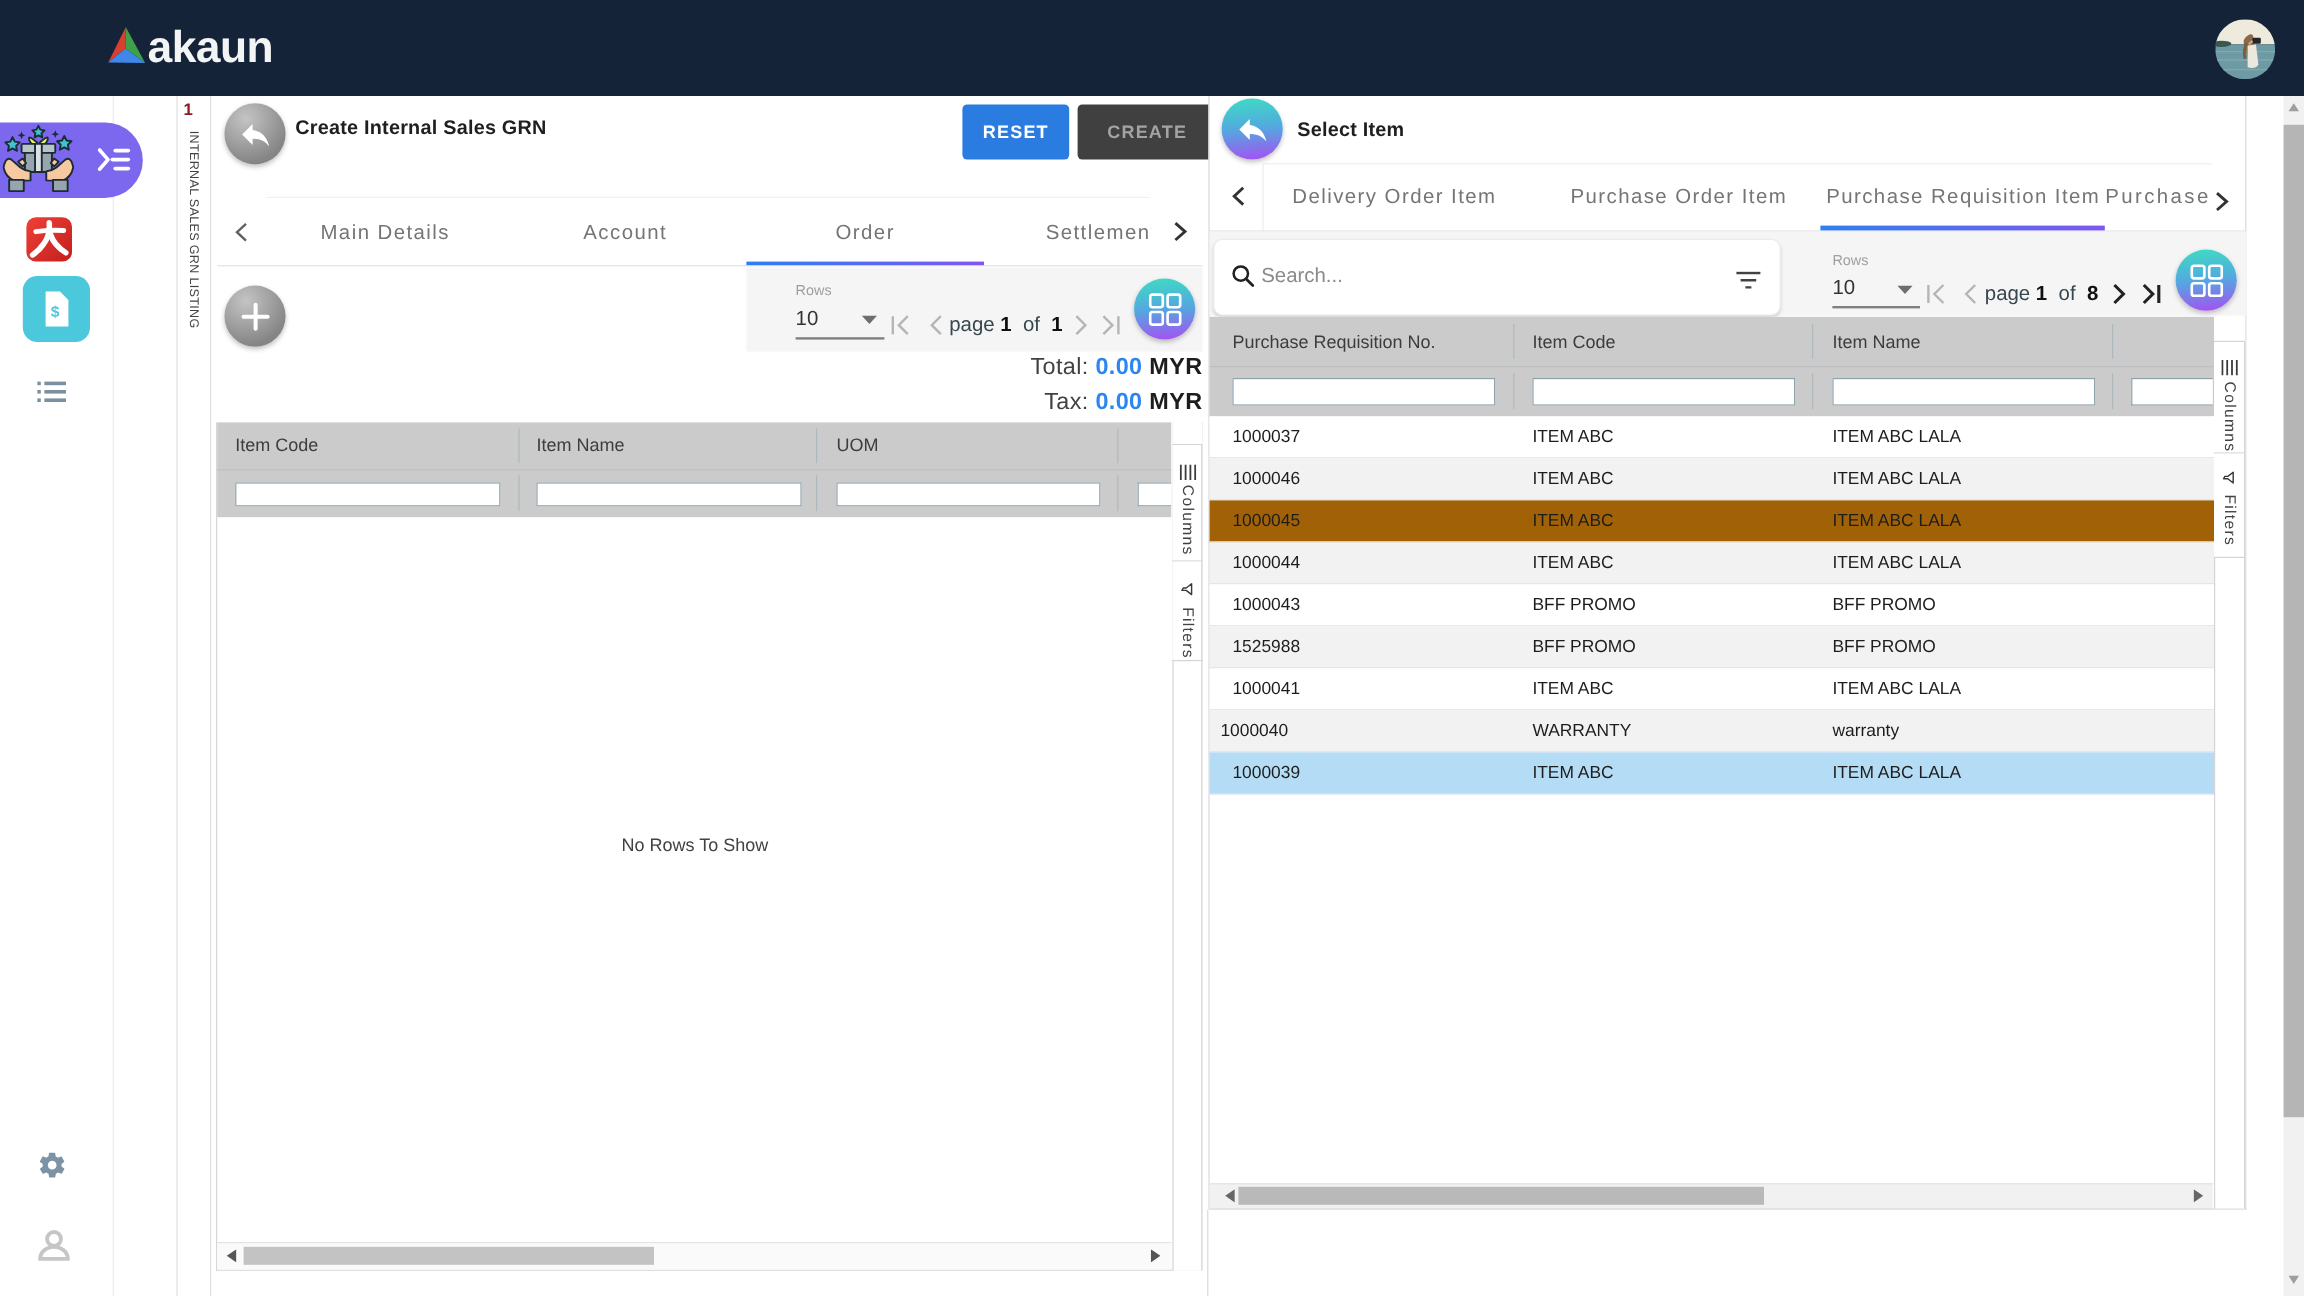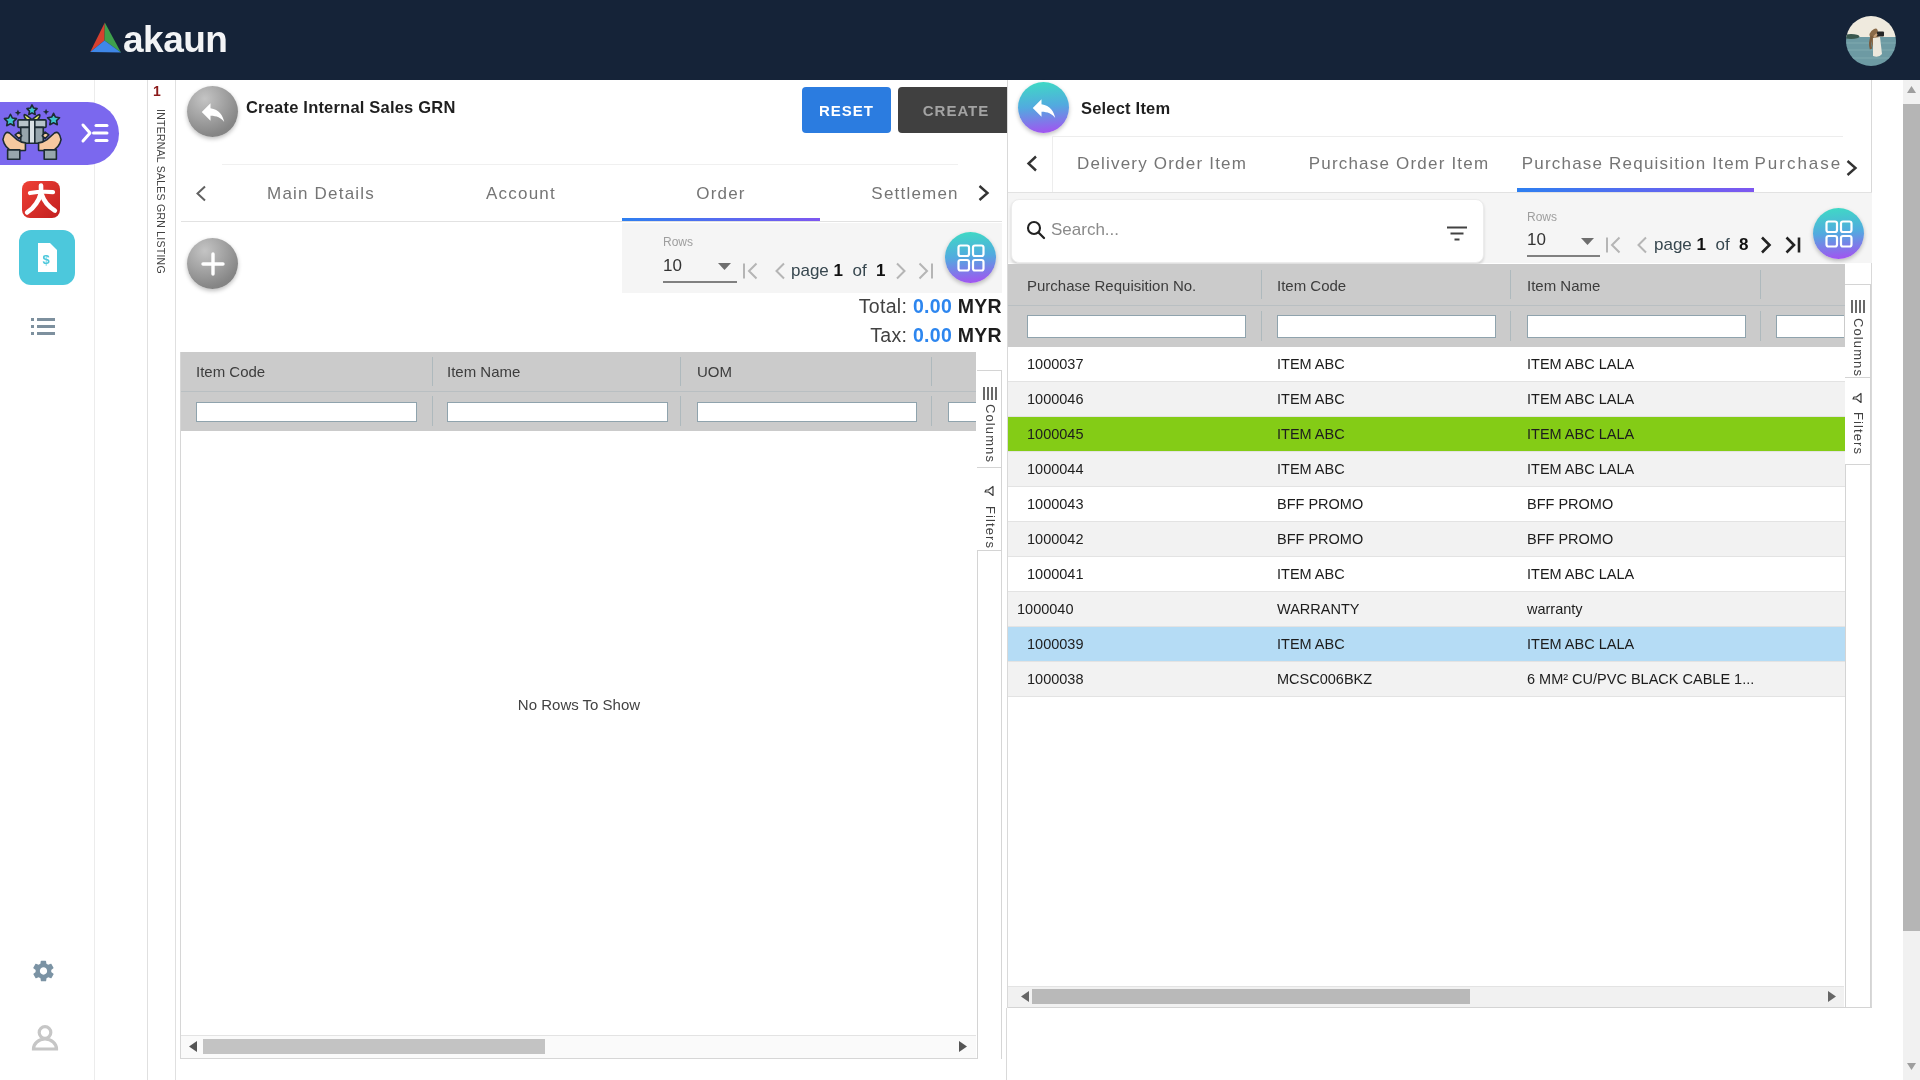"1000045" div.drow { background: #84cc16 -> #a16207 }
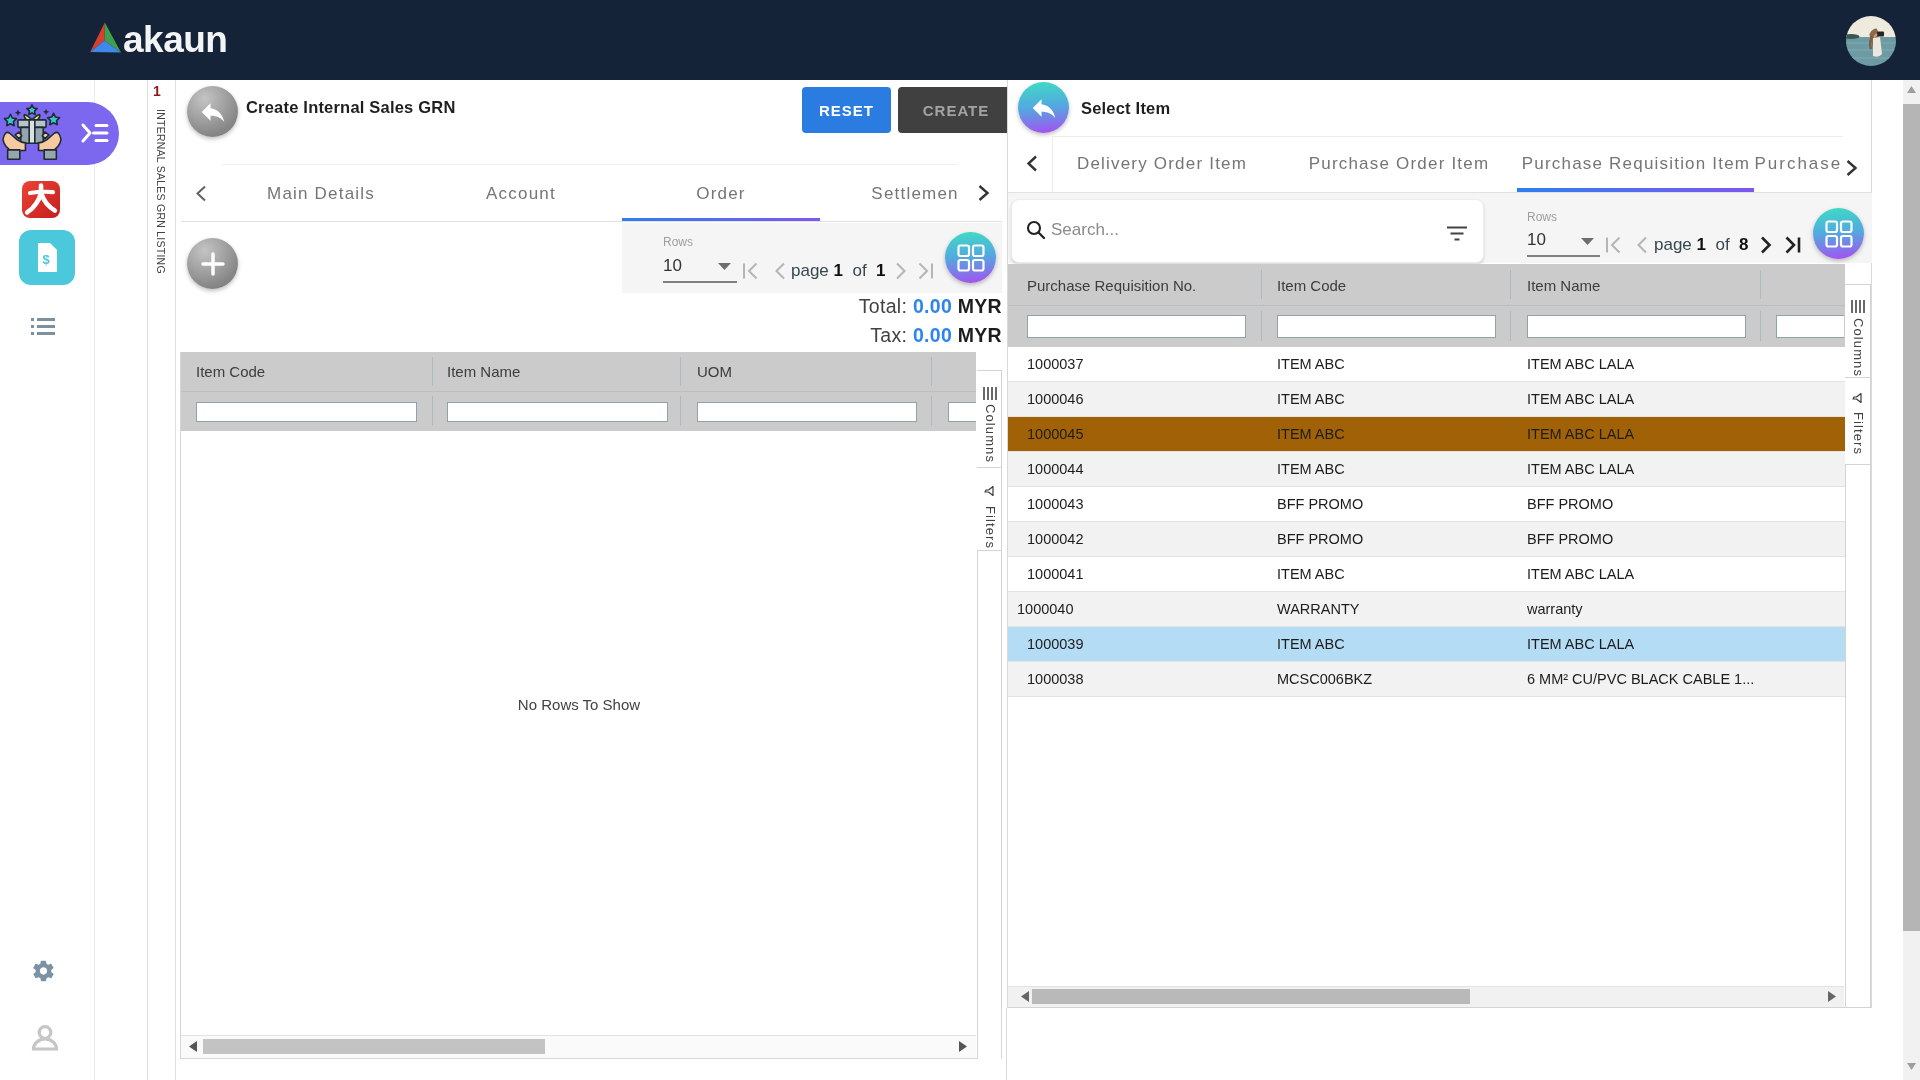"1000042" span { text: 1000042 -> 1525988 }
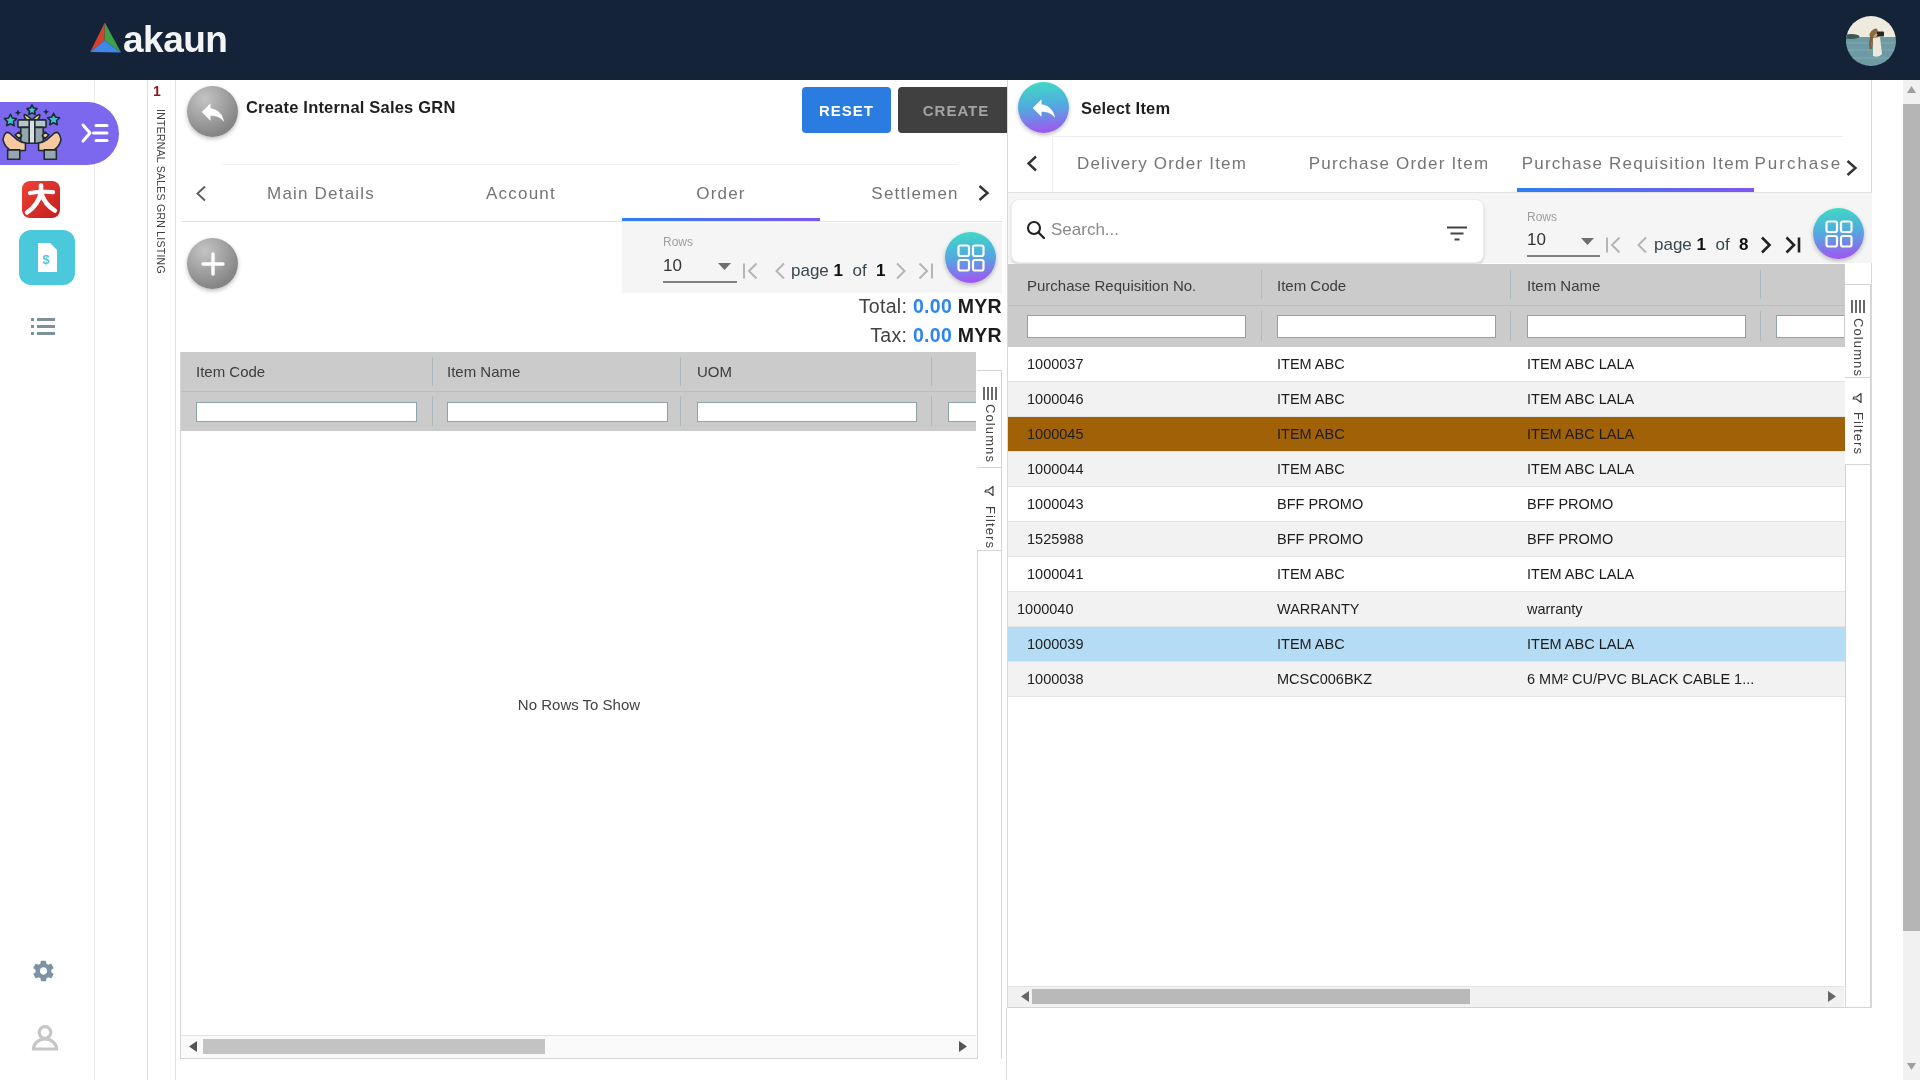"1000038" div.drow { html: <div> <span>1000038</span> <span>MCSC006BKZ</span> <span>6 MM² CU/PVC BLACK CABLE 1...</span> </div> -> none }
